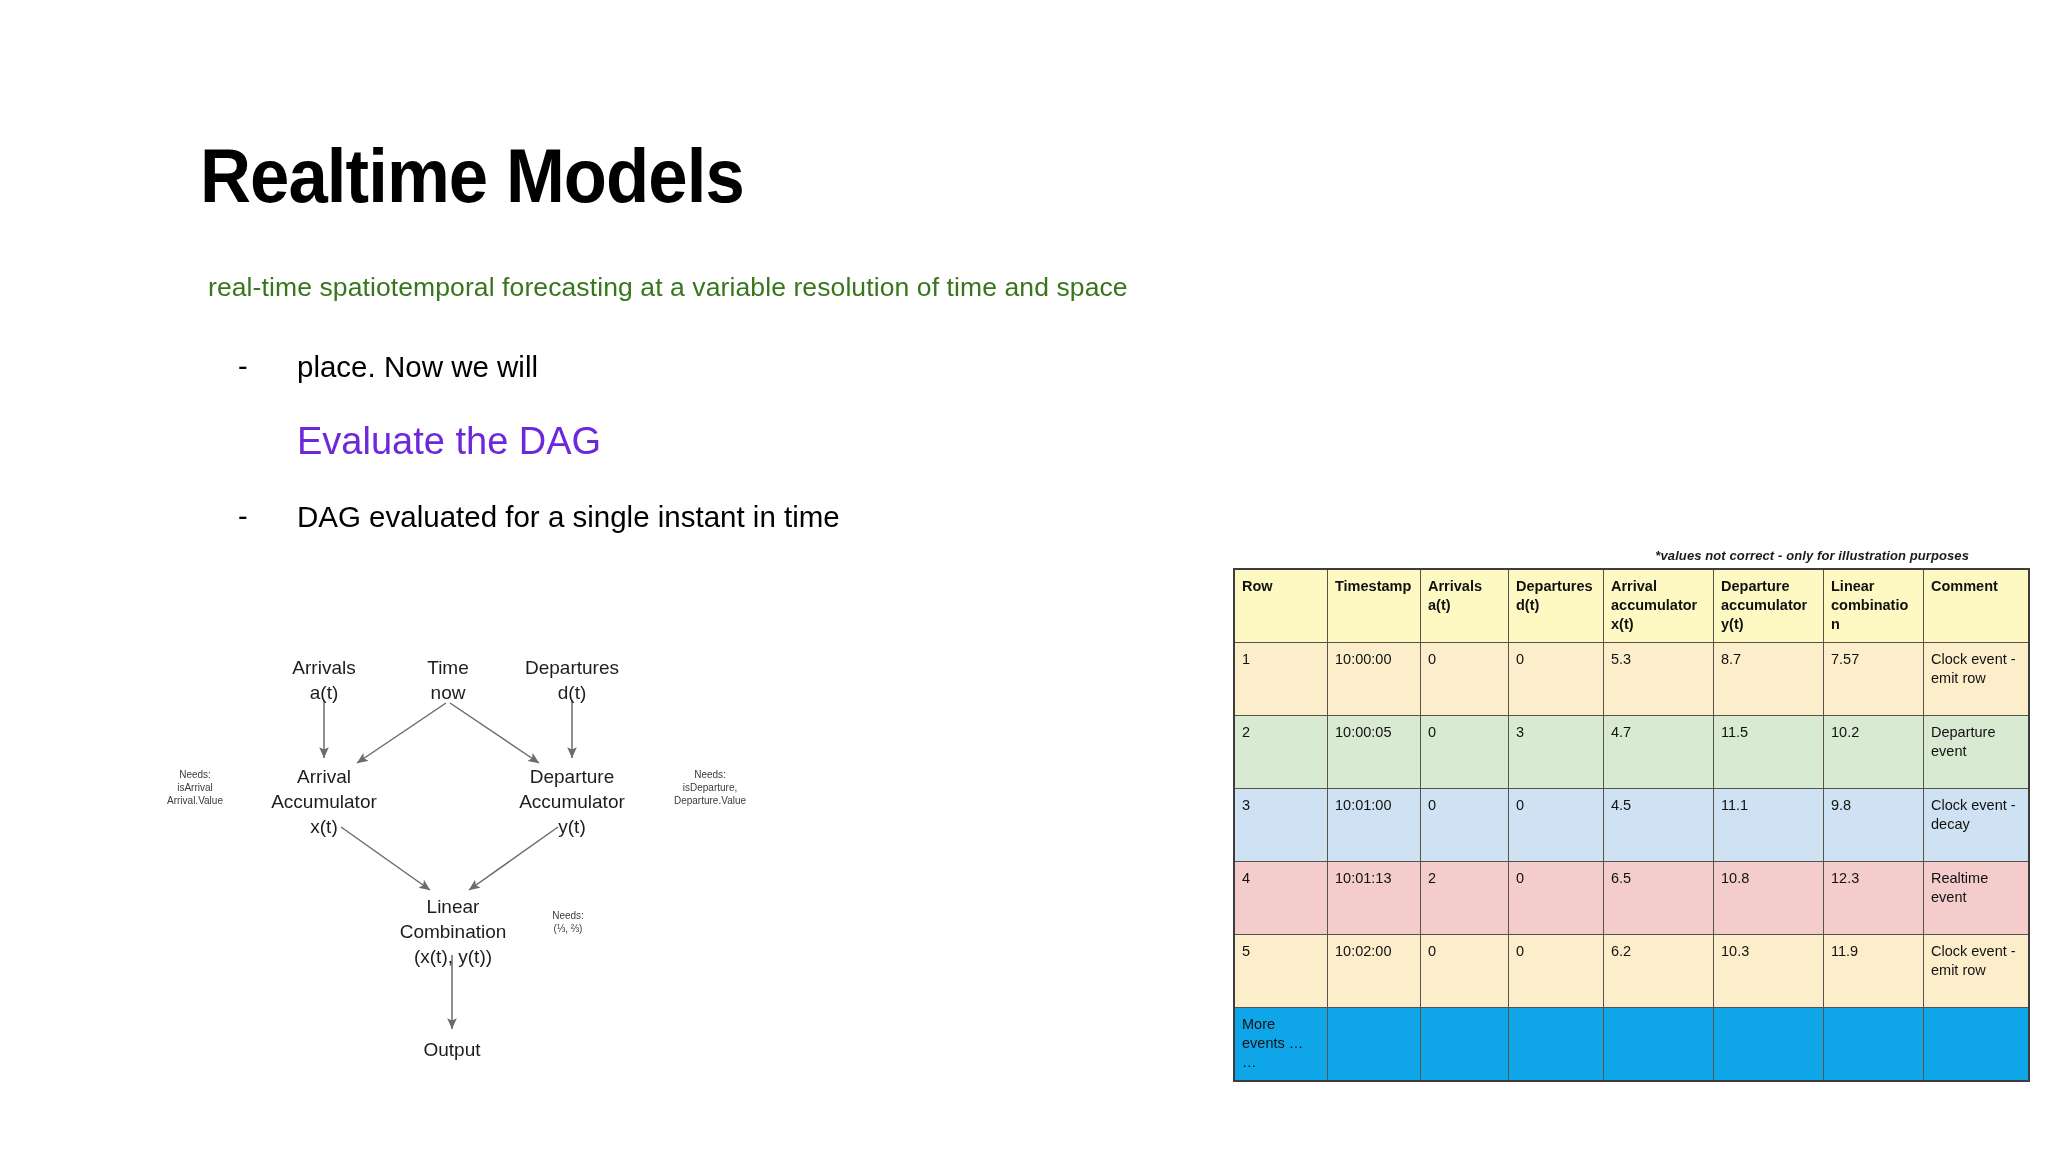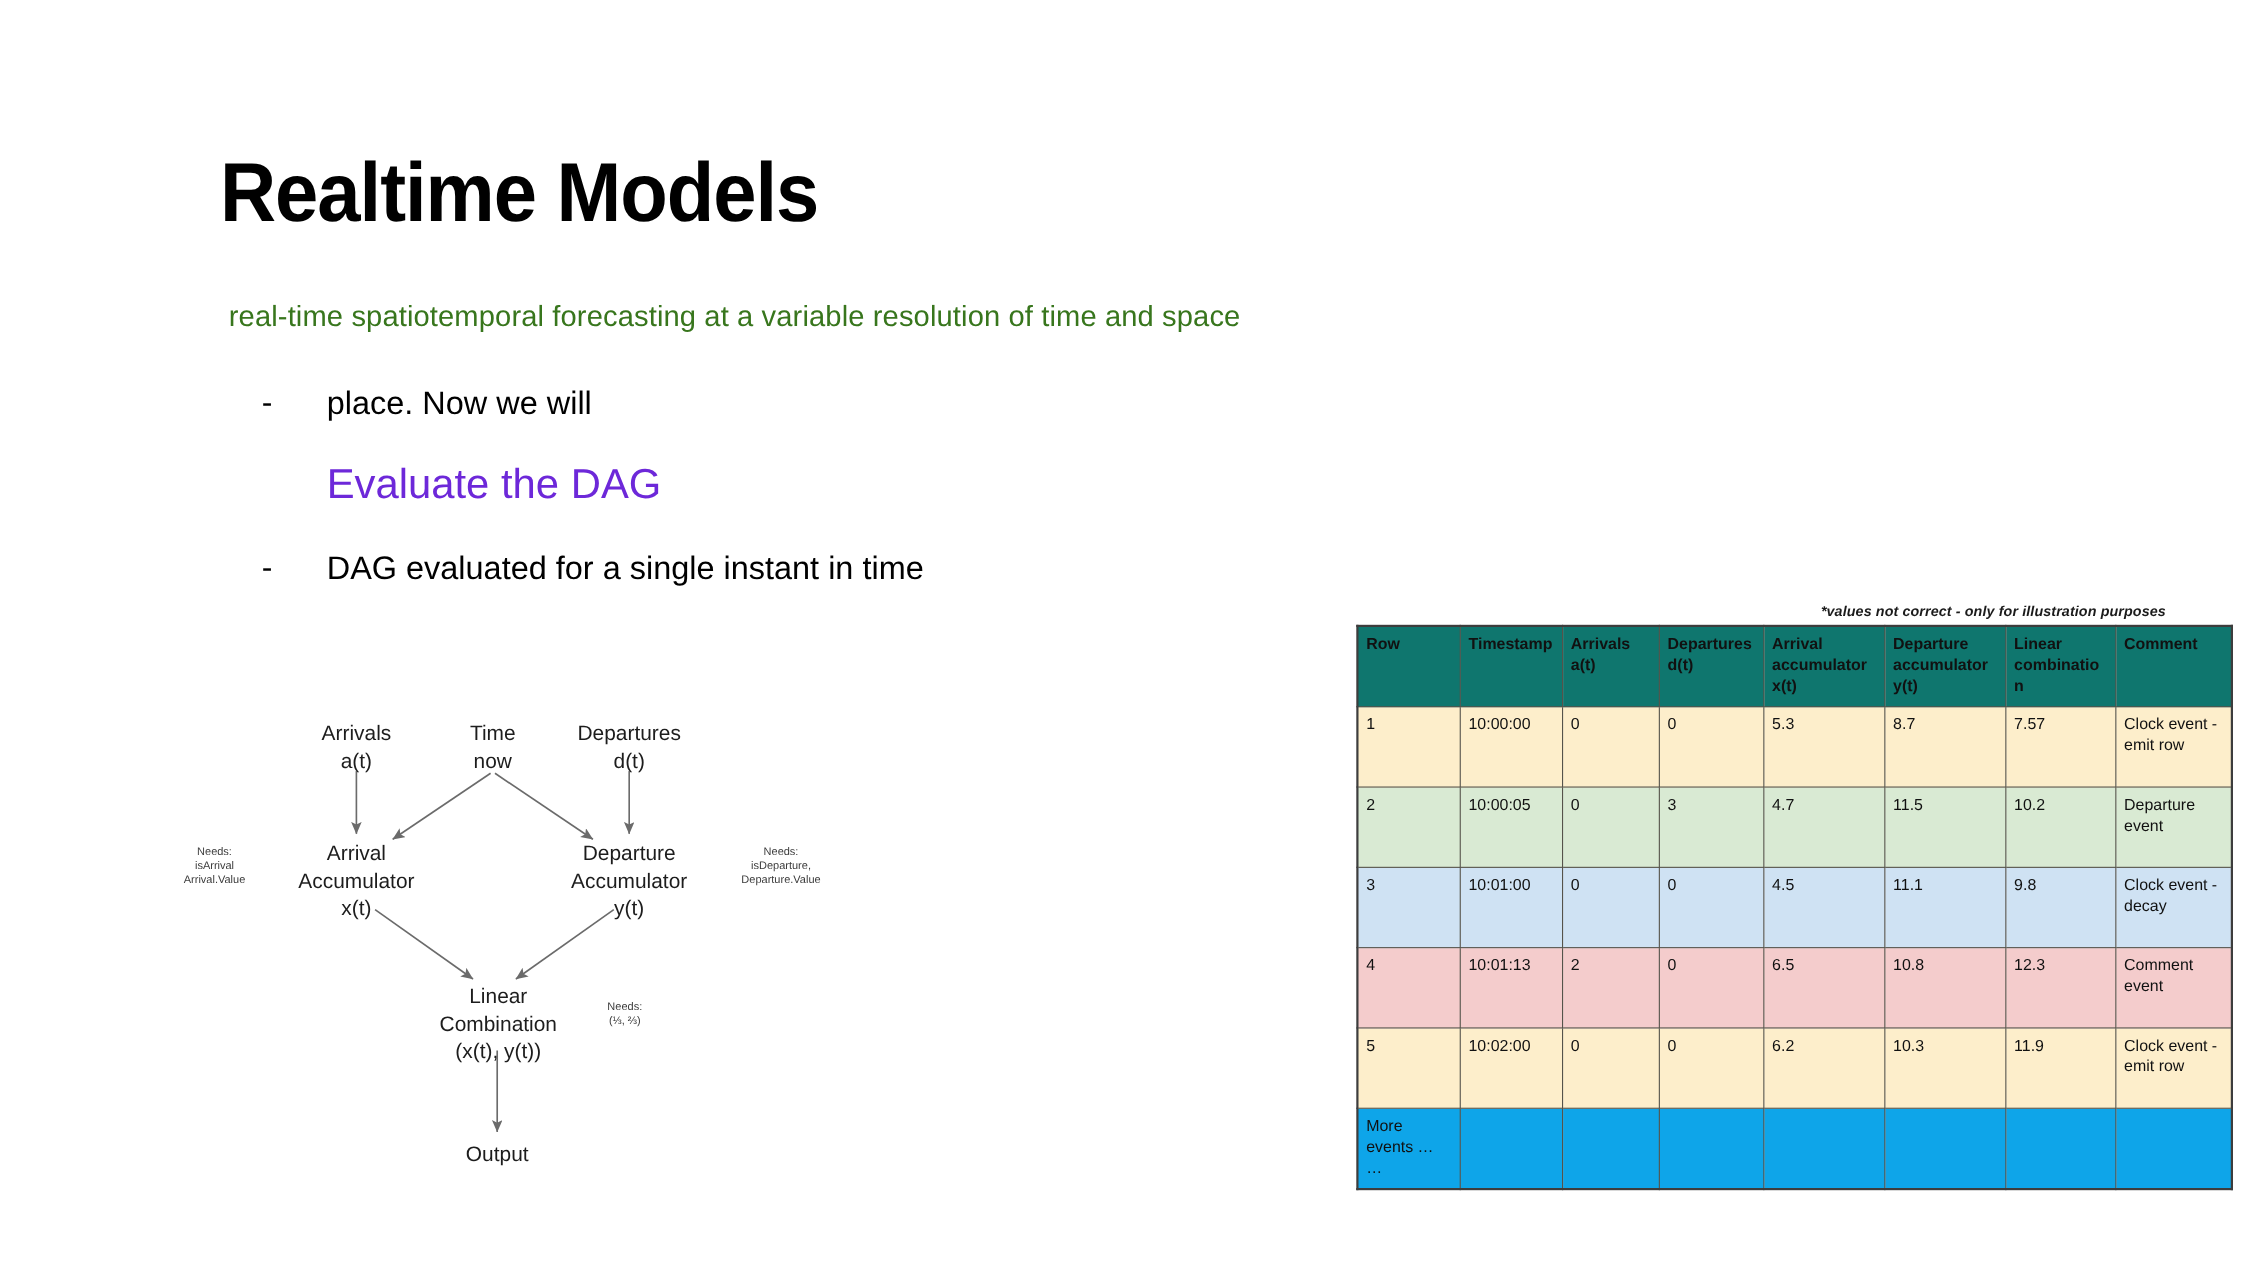"Row" #event-table th { background: #0f766e -> #fef9c3 }
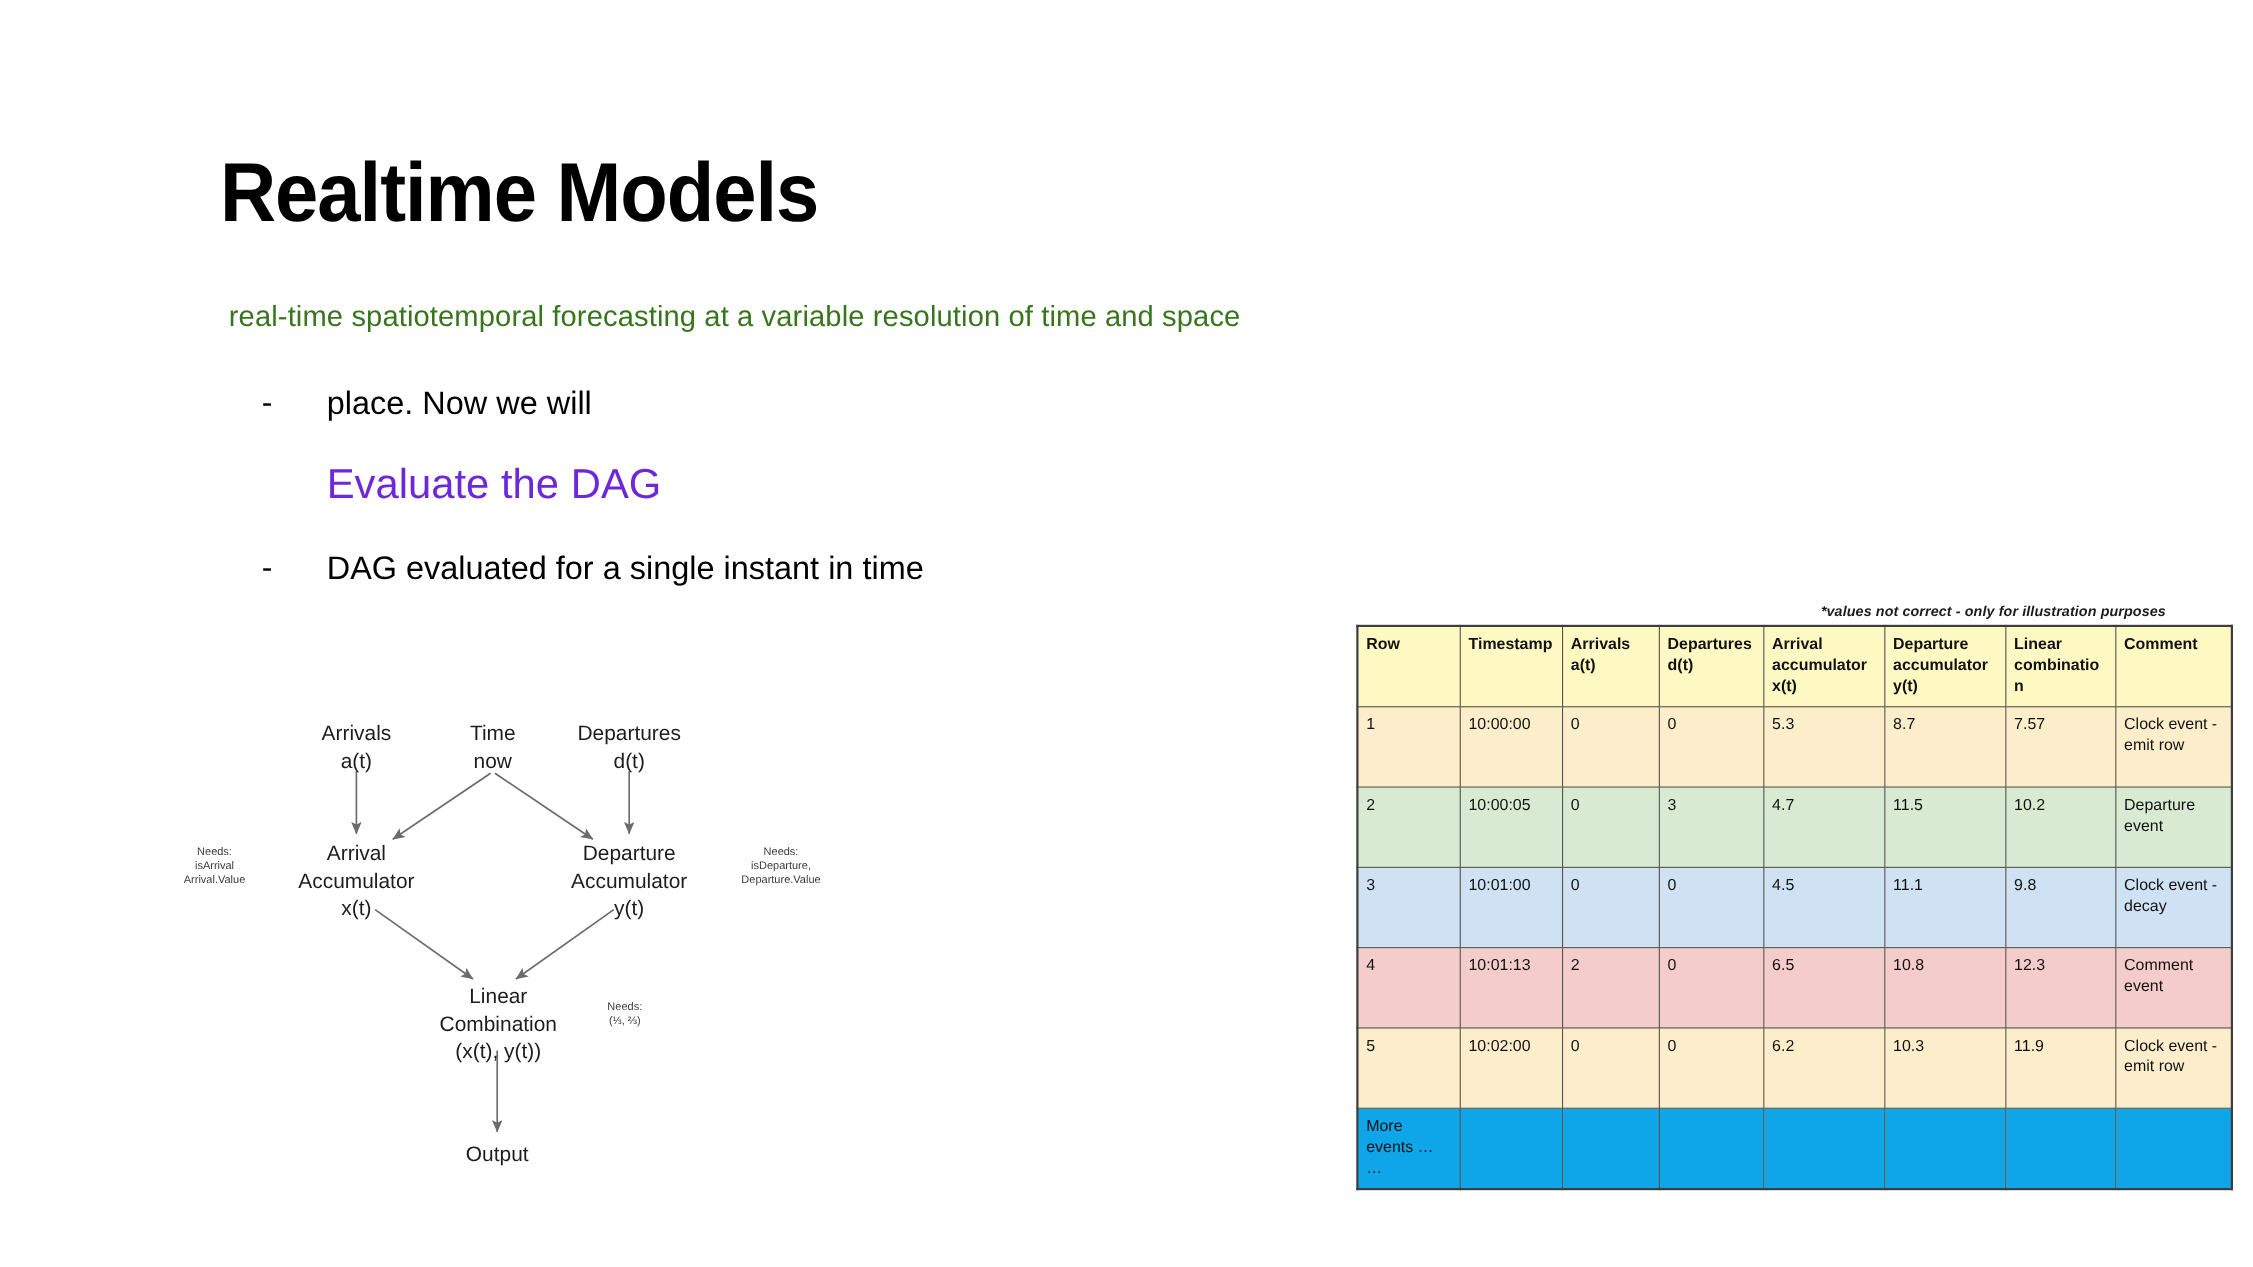"Comment event" td { text: Comment -> Realtime }
